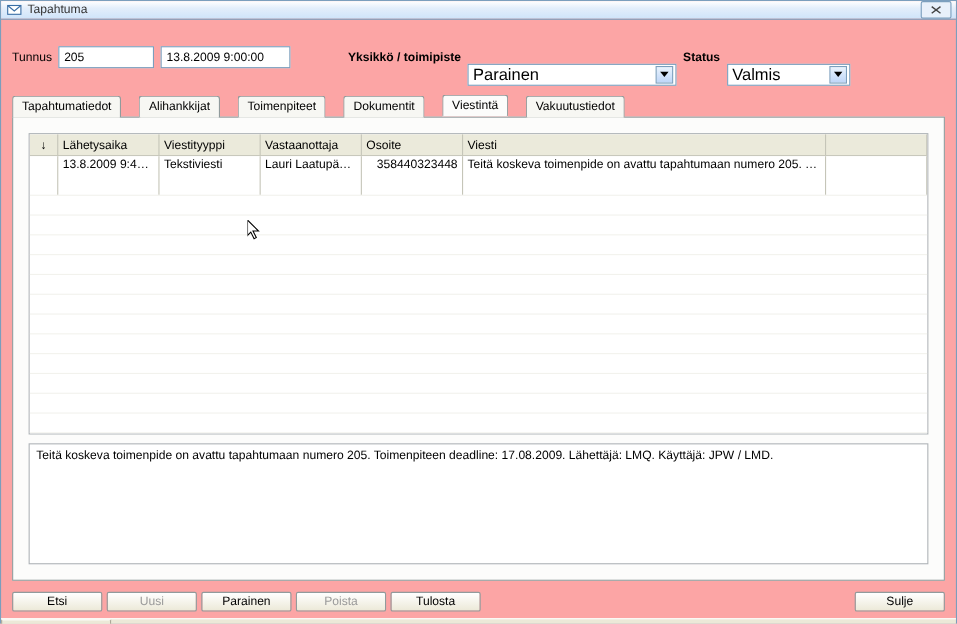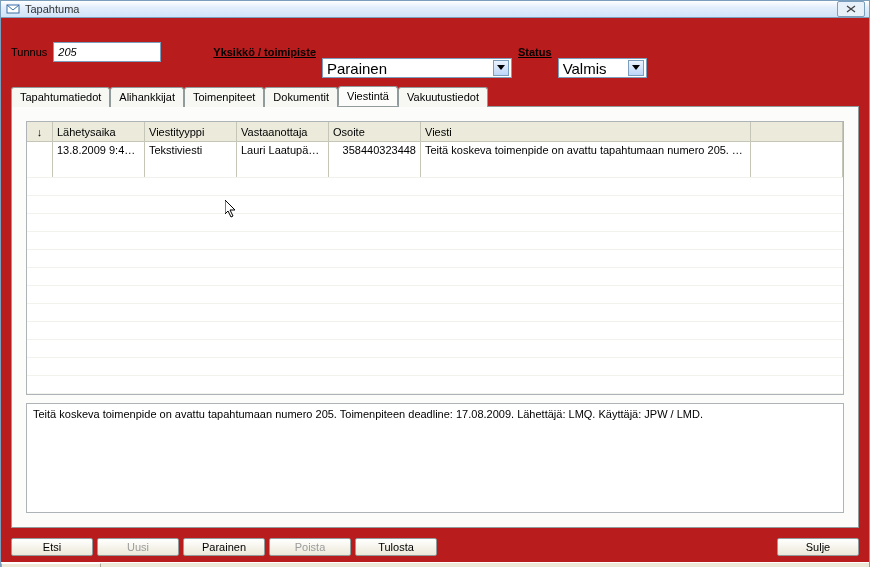"Tapahtuma" .window { background: #b91c1c -> #fca5a5 }
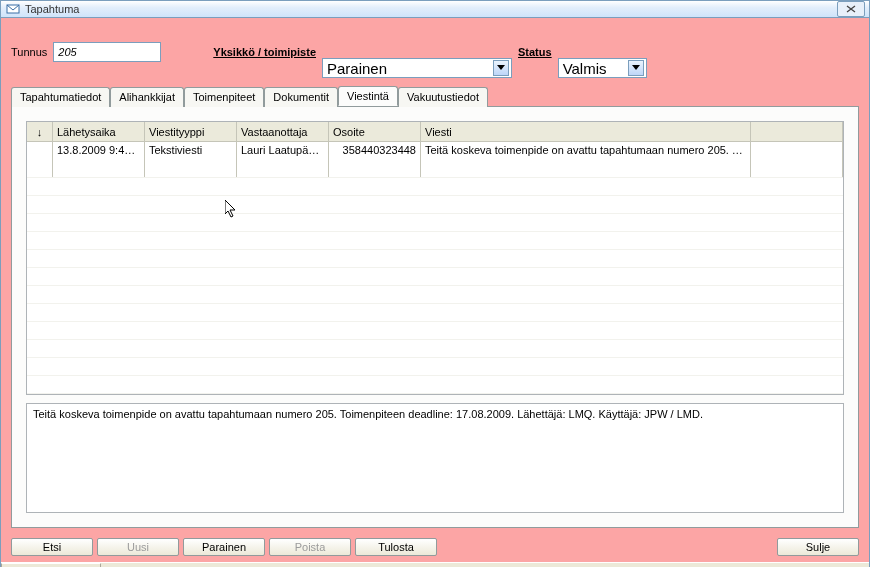"205" input.txt { font-style: italic -> none; width: 108px -> 87px }
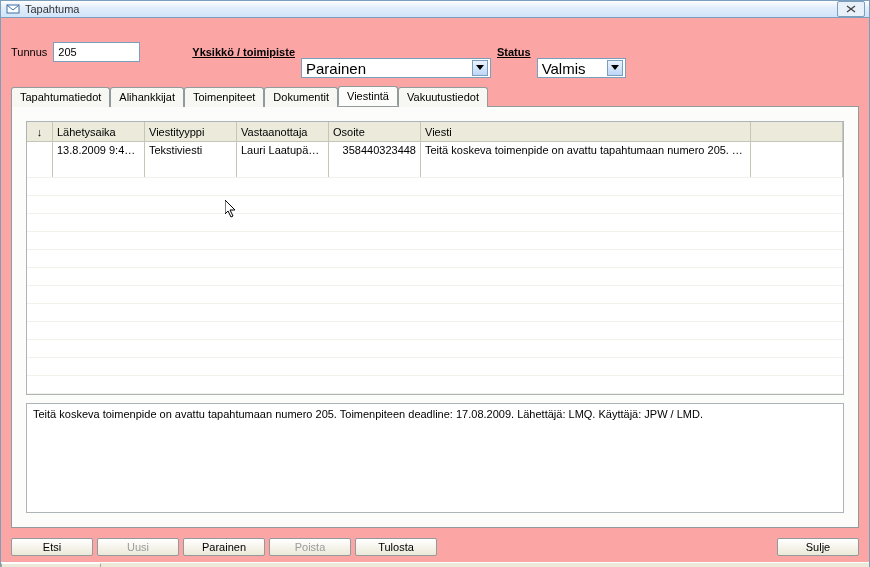"13.8.2009 9:00:00" input.txt { html: none -> <input> }
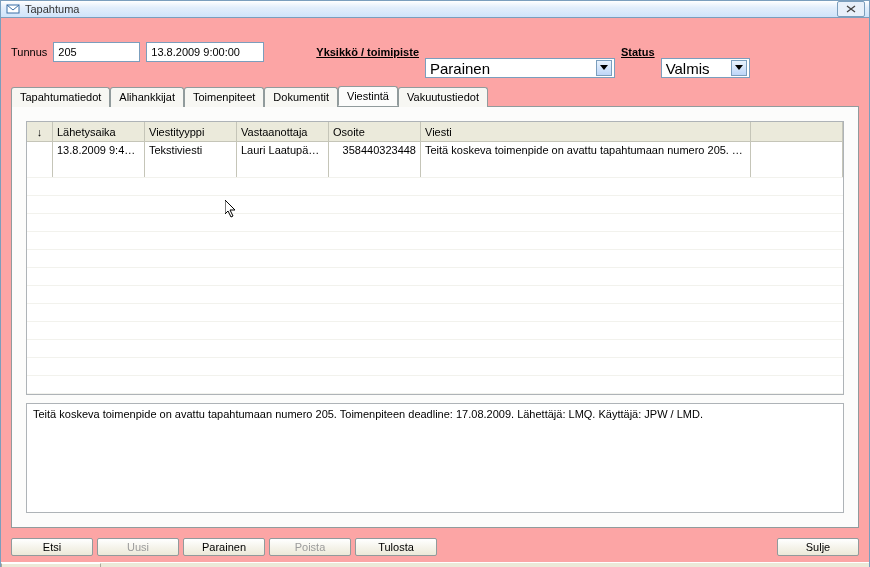"Yksikkö / toimipiste" .bold { text-decoration: underline -> none }
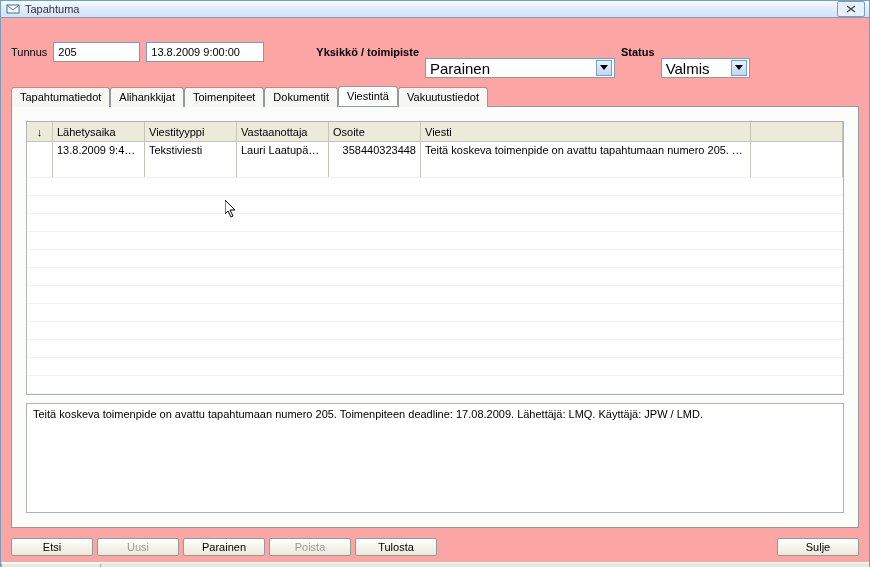"Valmis" div.sel { width: 89px -> 112px }
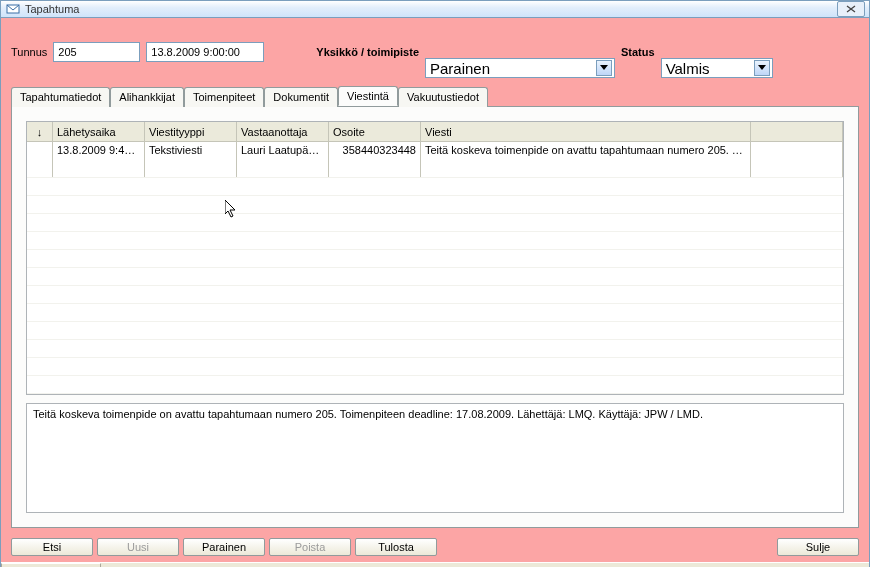"Tapahtumatiedot" .tab { margin-right: 0 -> 16px }
